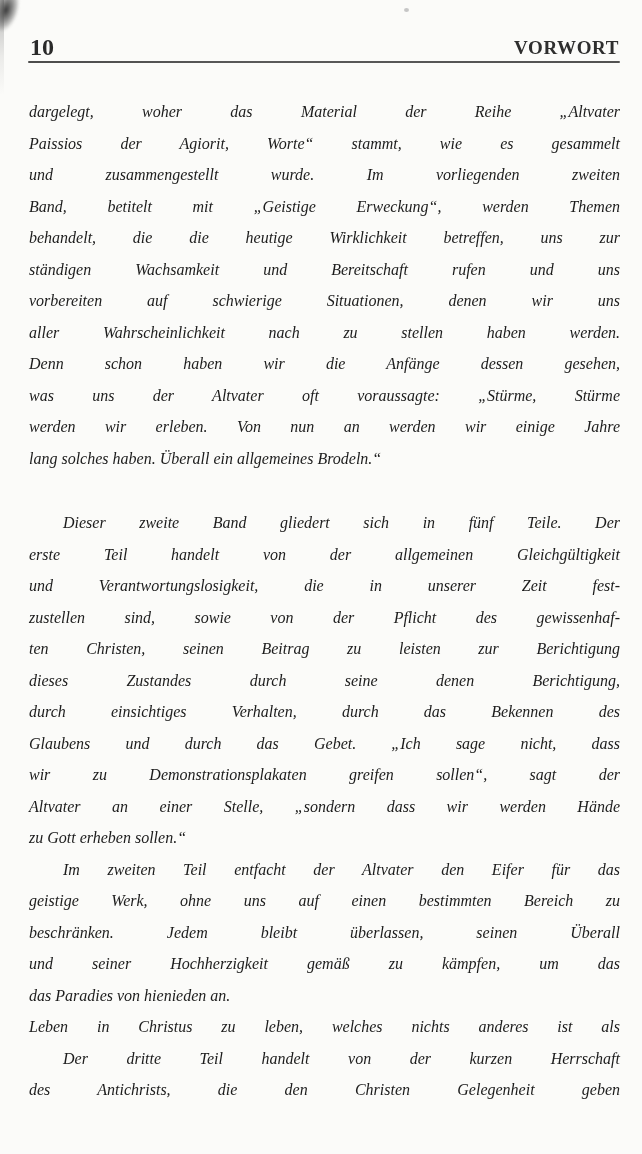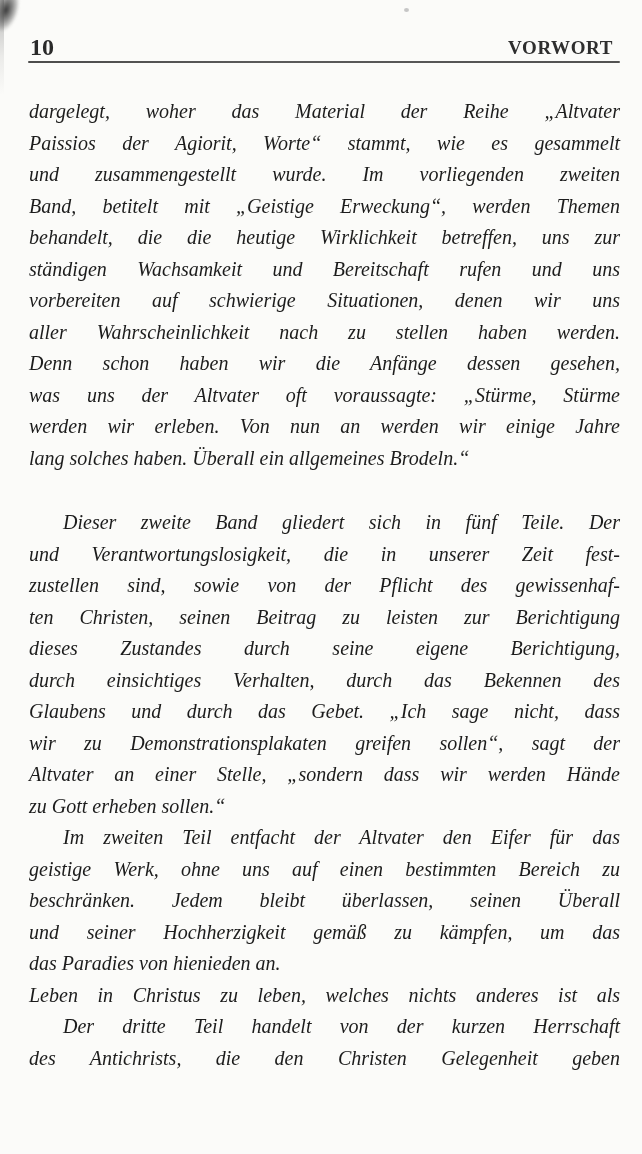"VORWORT" .header-title { right: 29px -> 23px }
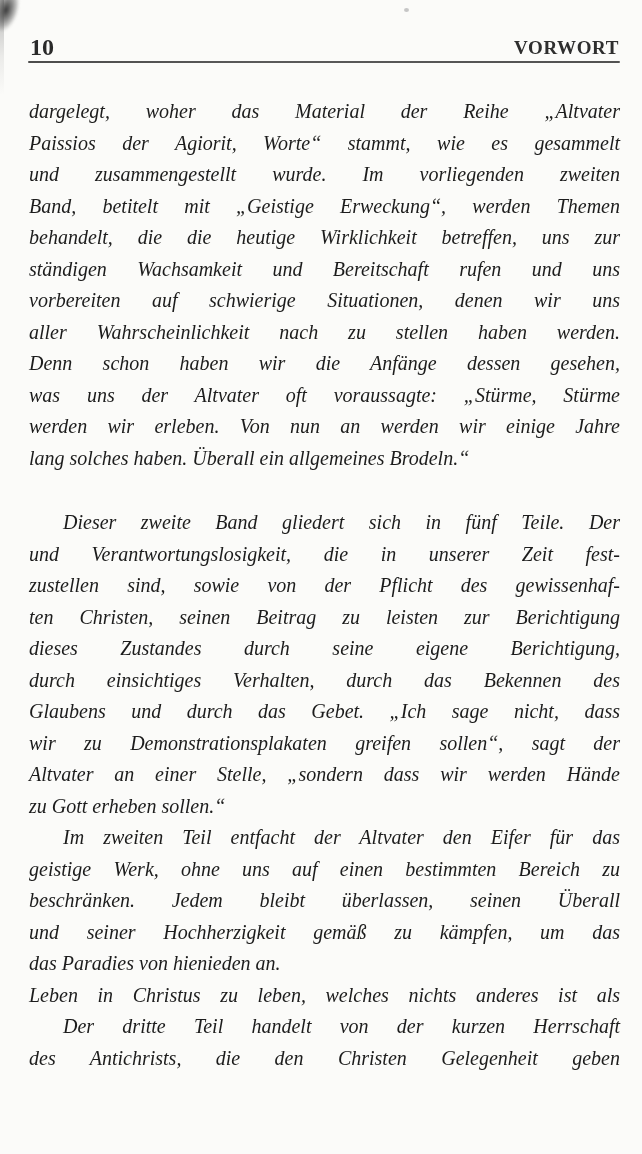"dargelegt, woher das Material der" .body-text { font-size: 20px -> 16px }
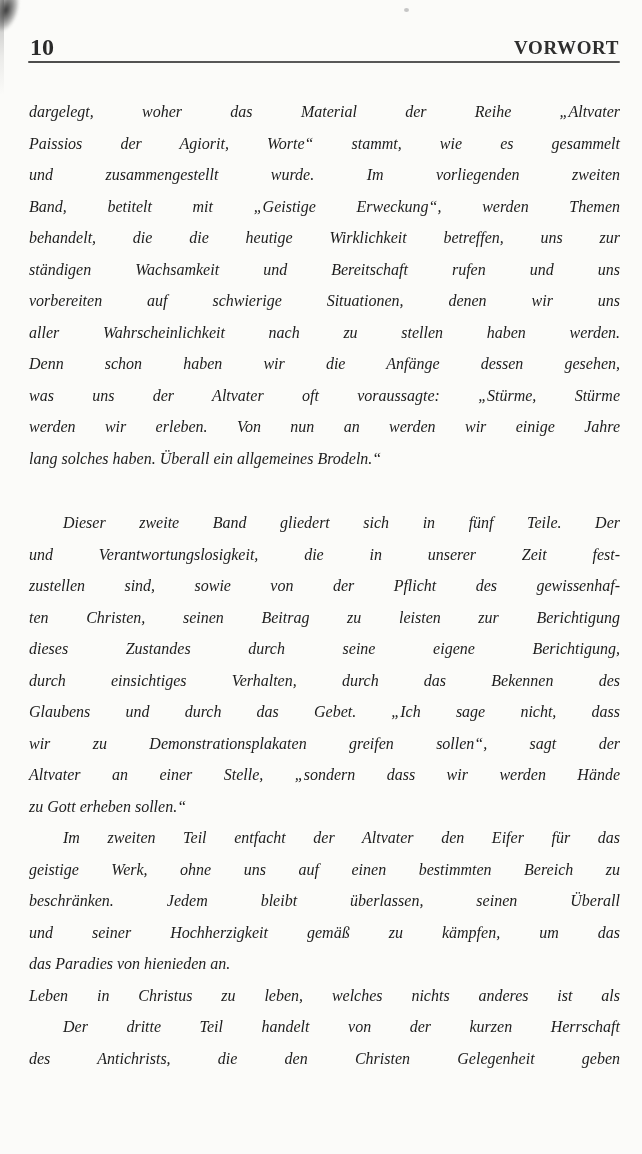"erste Teil handelt von der" div.line { html: none -> <div>erste Teil handelt von der allgemeinen Gleichgültigkeit</div> }
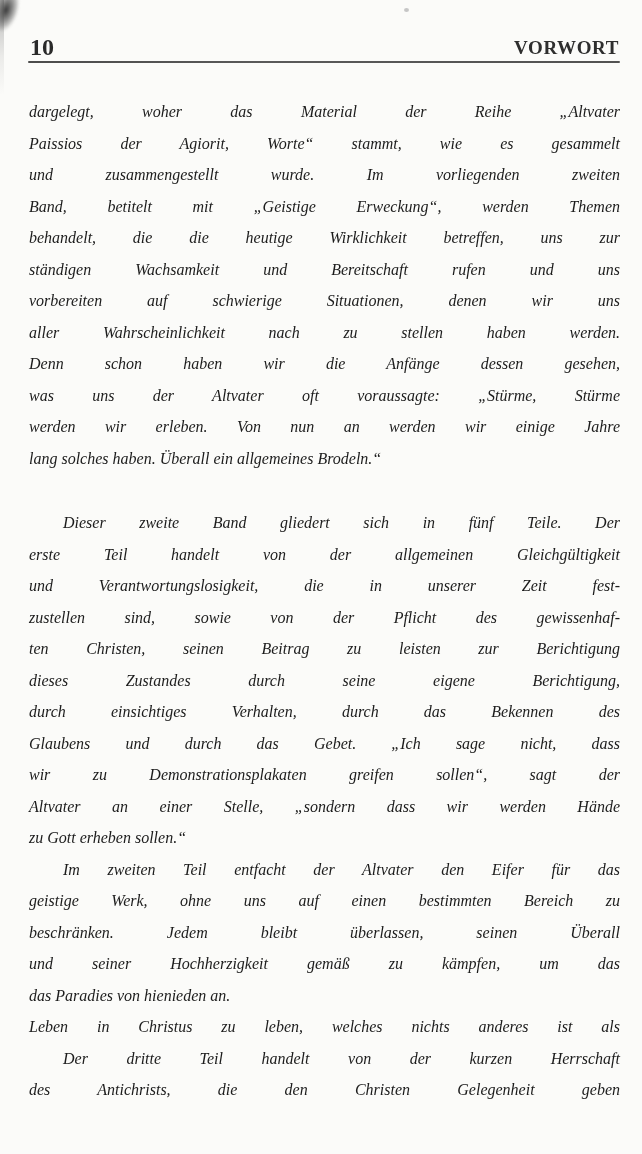"dieses Zustandes durch seine eigene" div.line { text: eigene -> denen }
